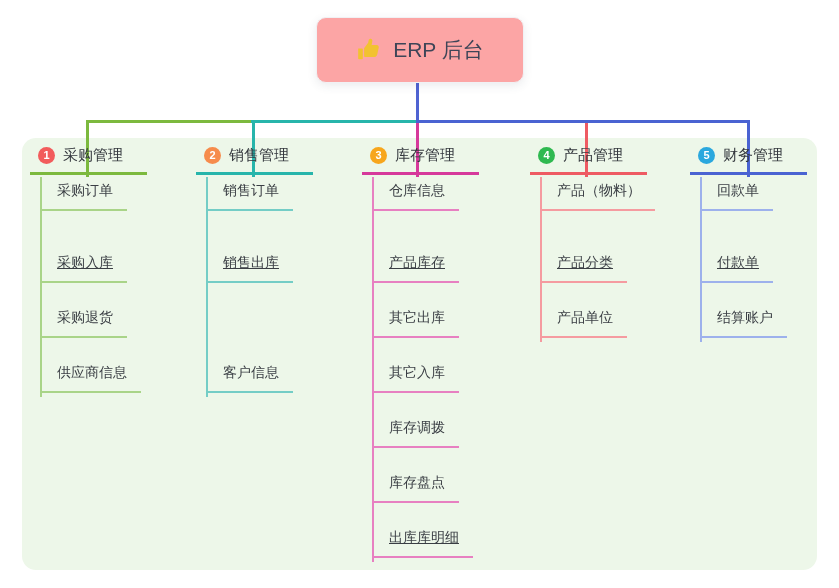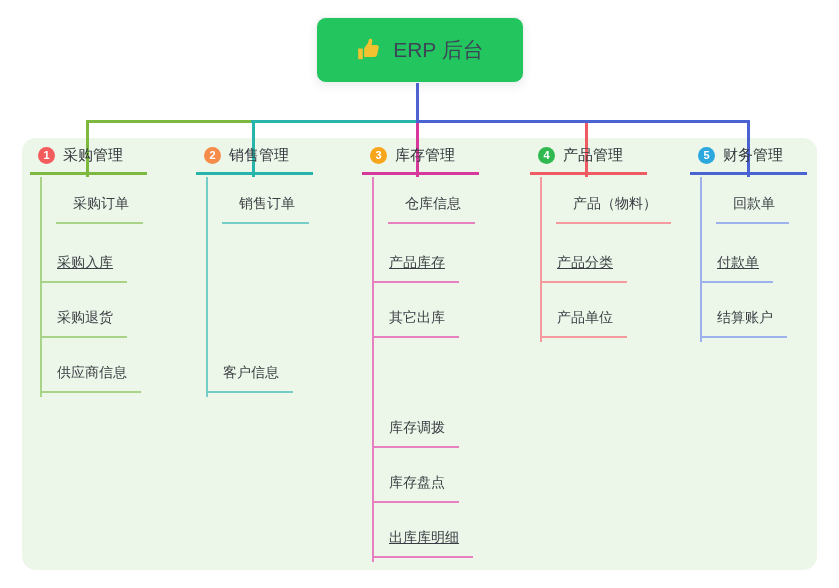"ERP 后台" .root-node { background: #22c55e -> #fca5a5 }
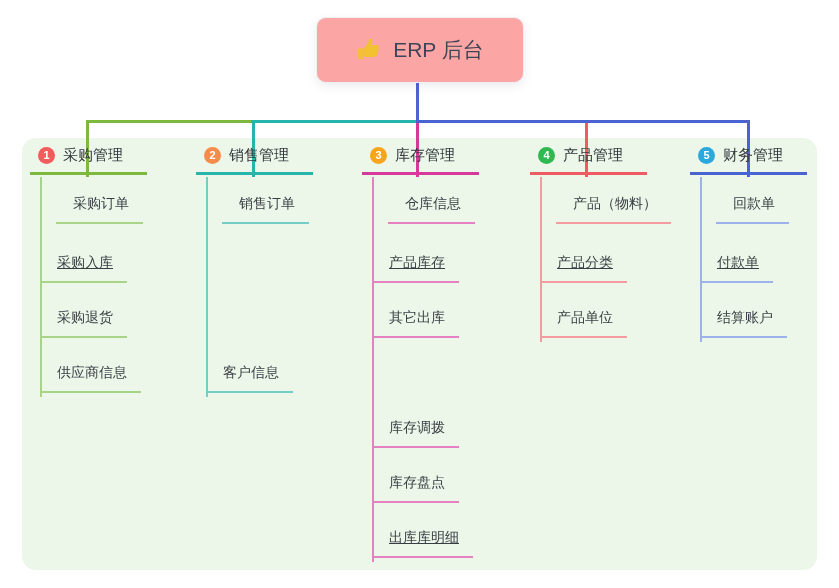"采购订单" .r0 { margin-left: 16px -> none; top: 49px -> 36px }
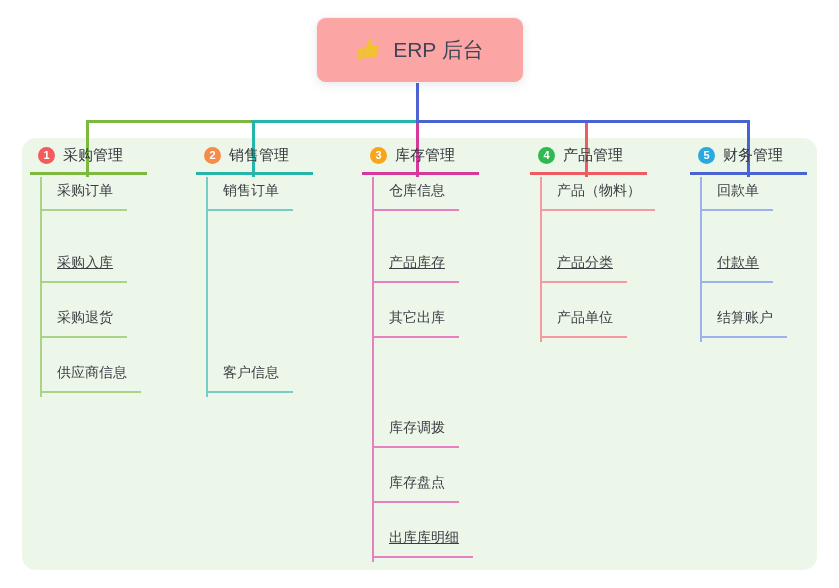"销售出库" div.leaf { html: none -> <div>销售出库</div> }
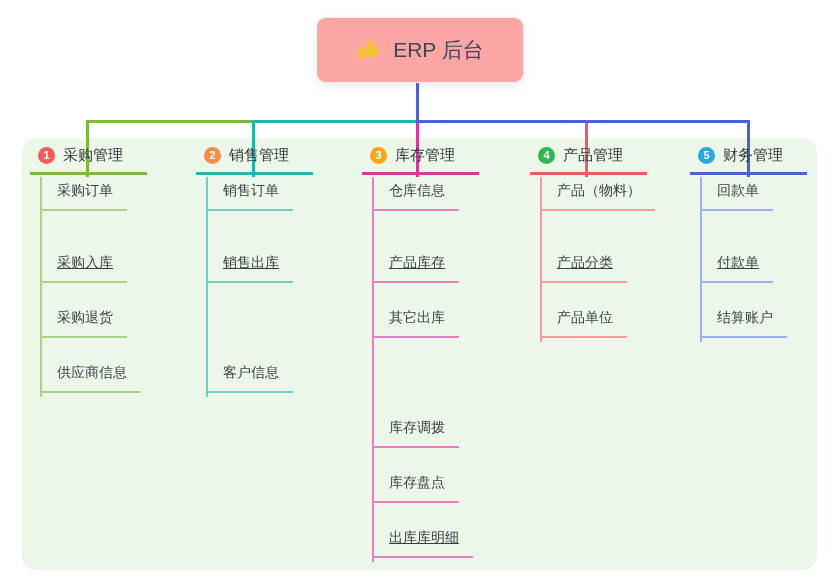"其它入库" div.leaf { html: none -> <div>其它入库</div> }
